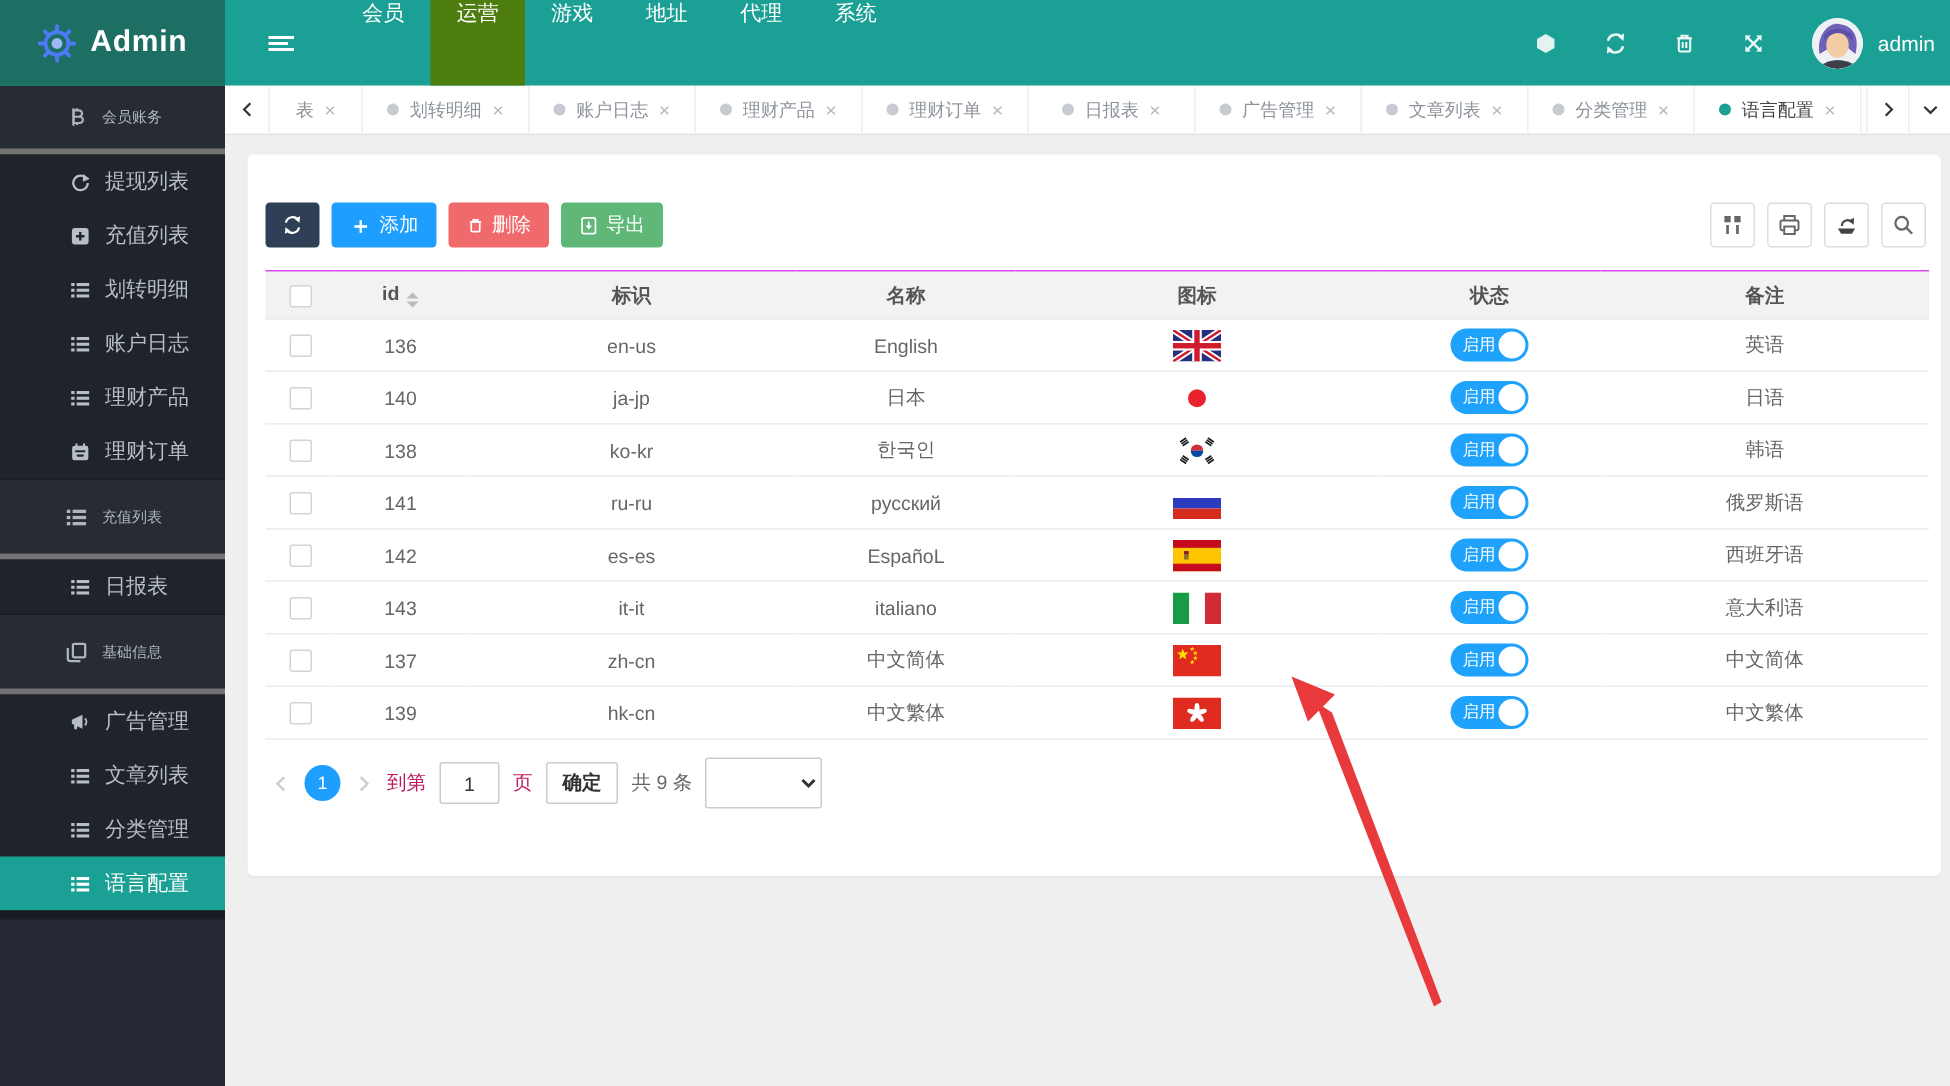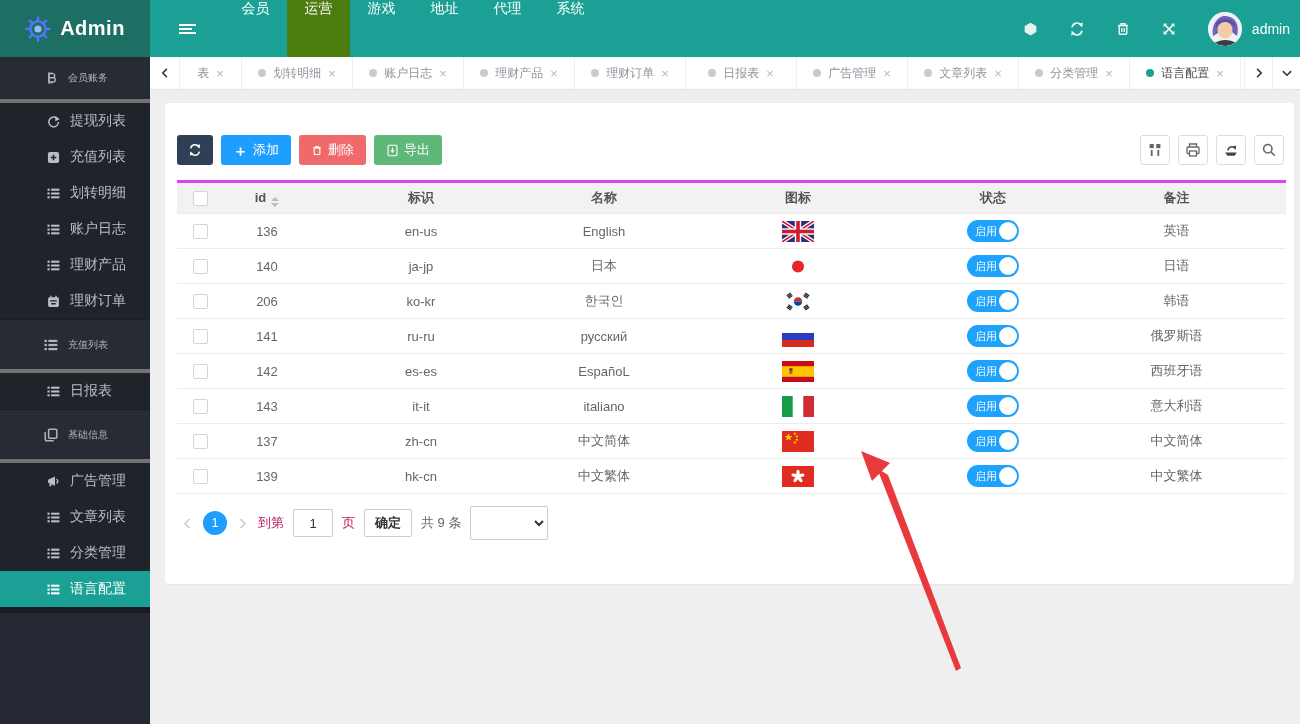"id" thead th { border-top: 3px solid #d946ef -> 1px solid #d946ef }
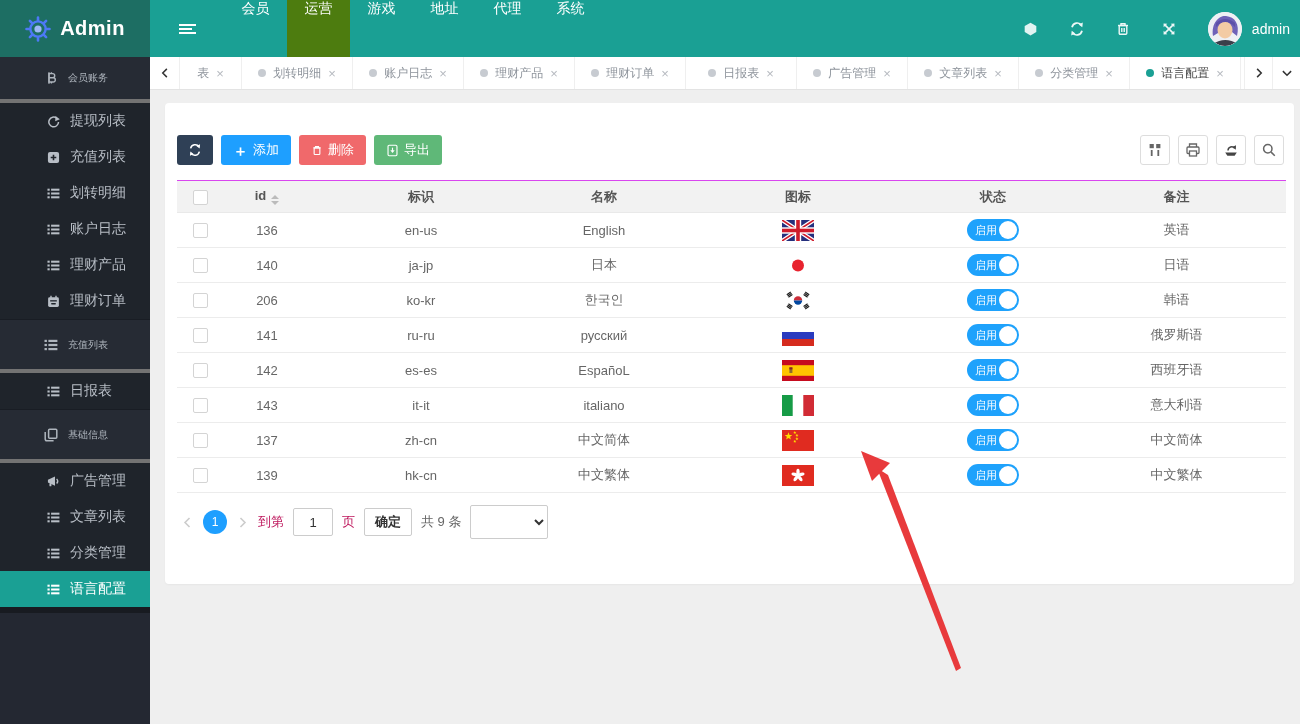"206" td { text: 206 -> 138 }
